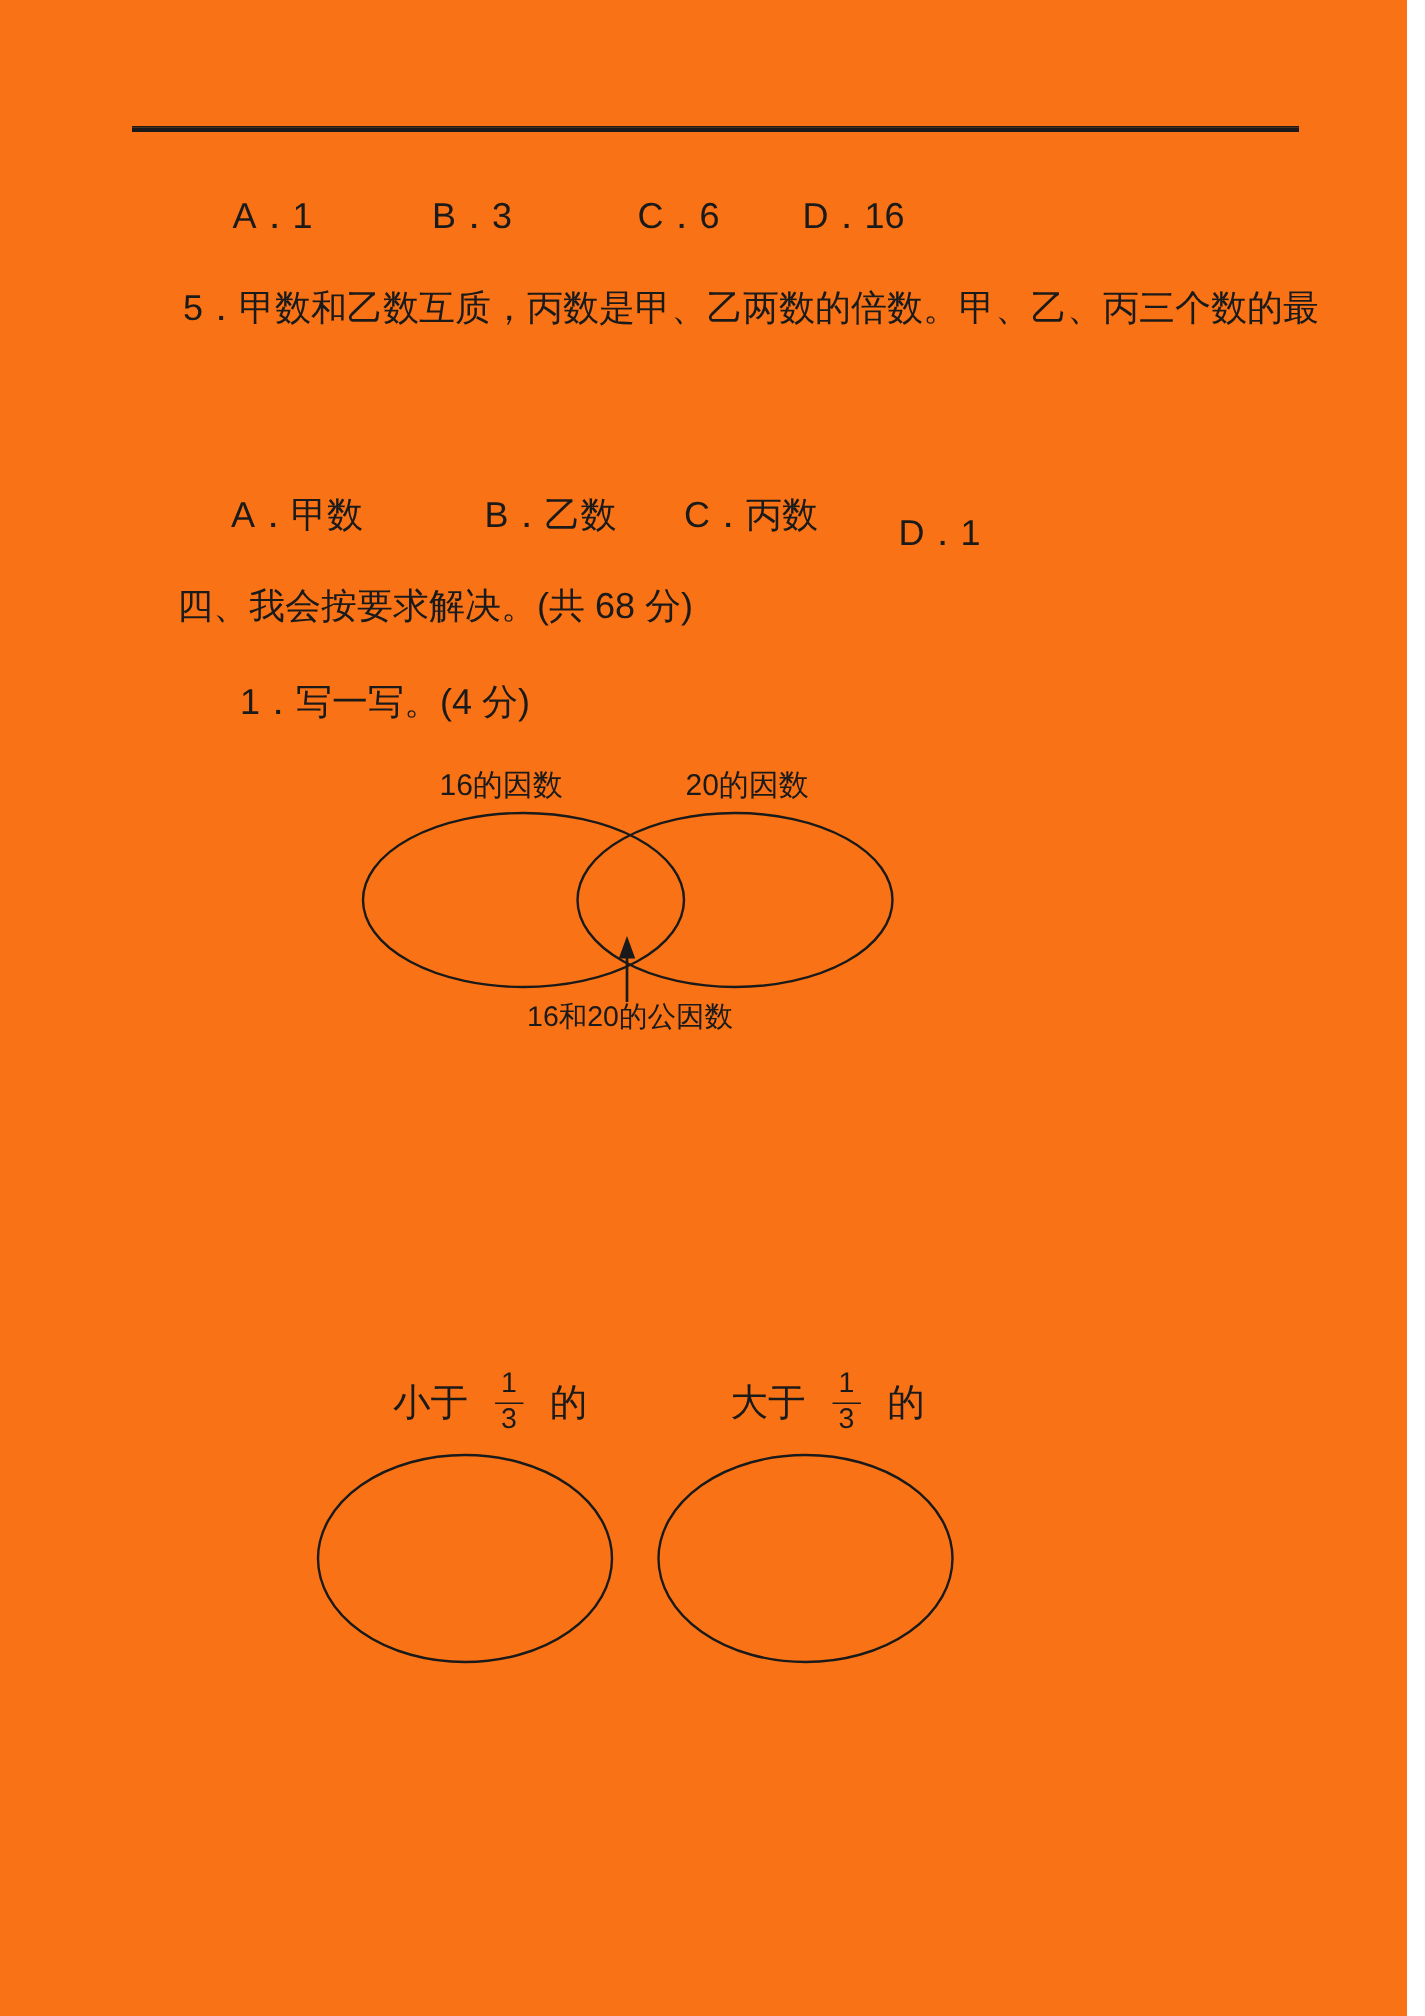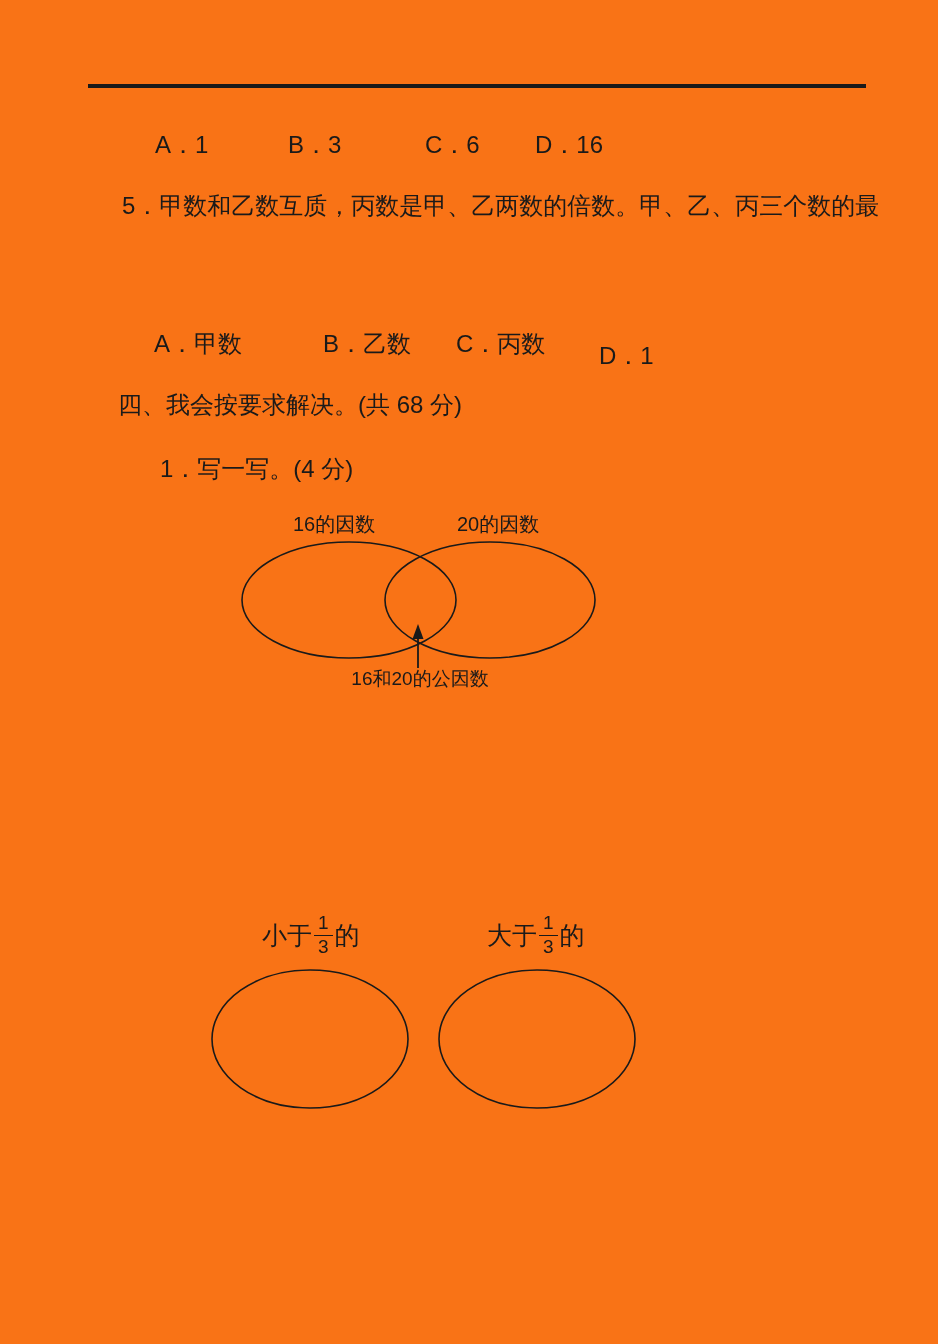"小于" .fraction-phrase { gap: 2px -> 18px }
